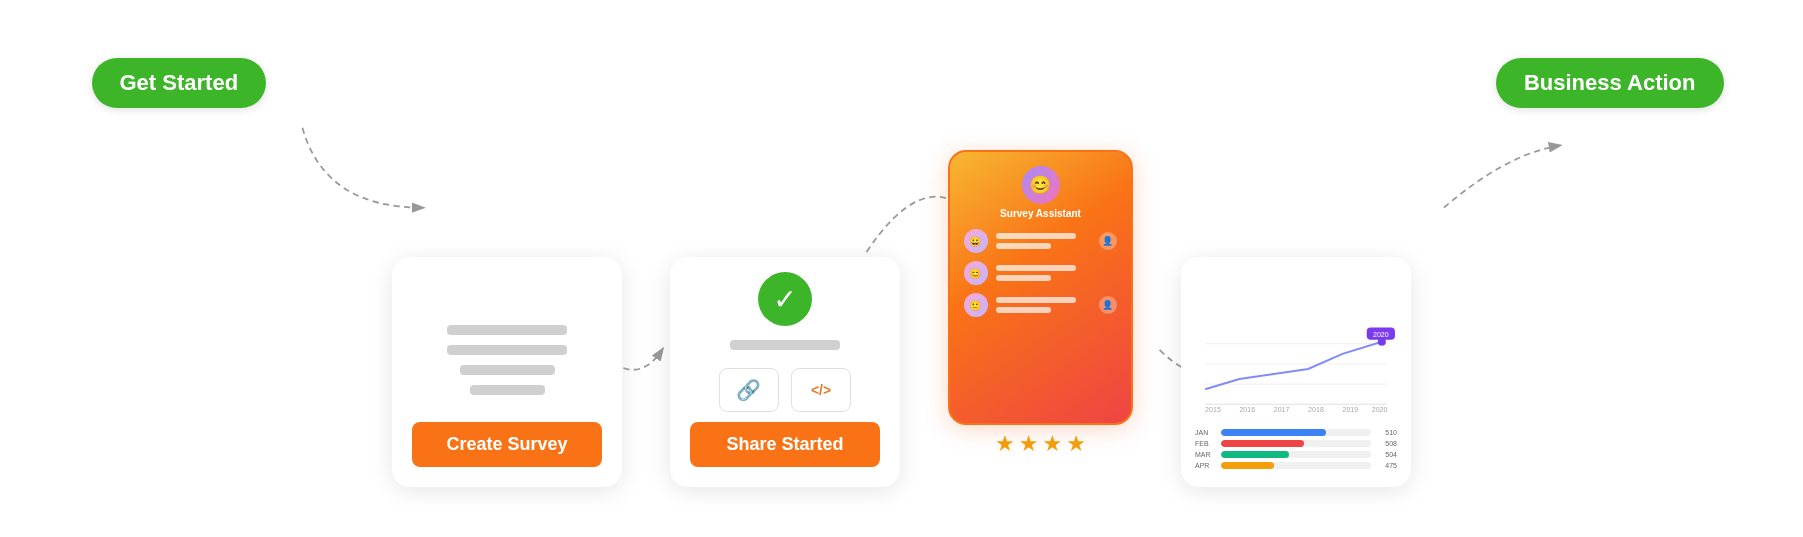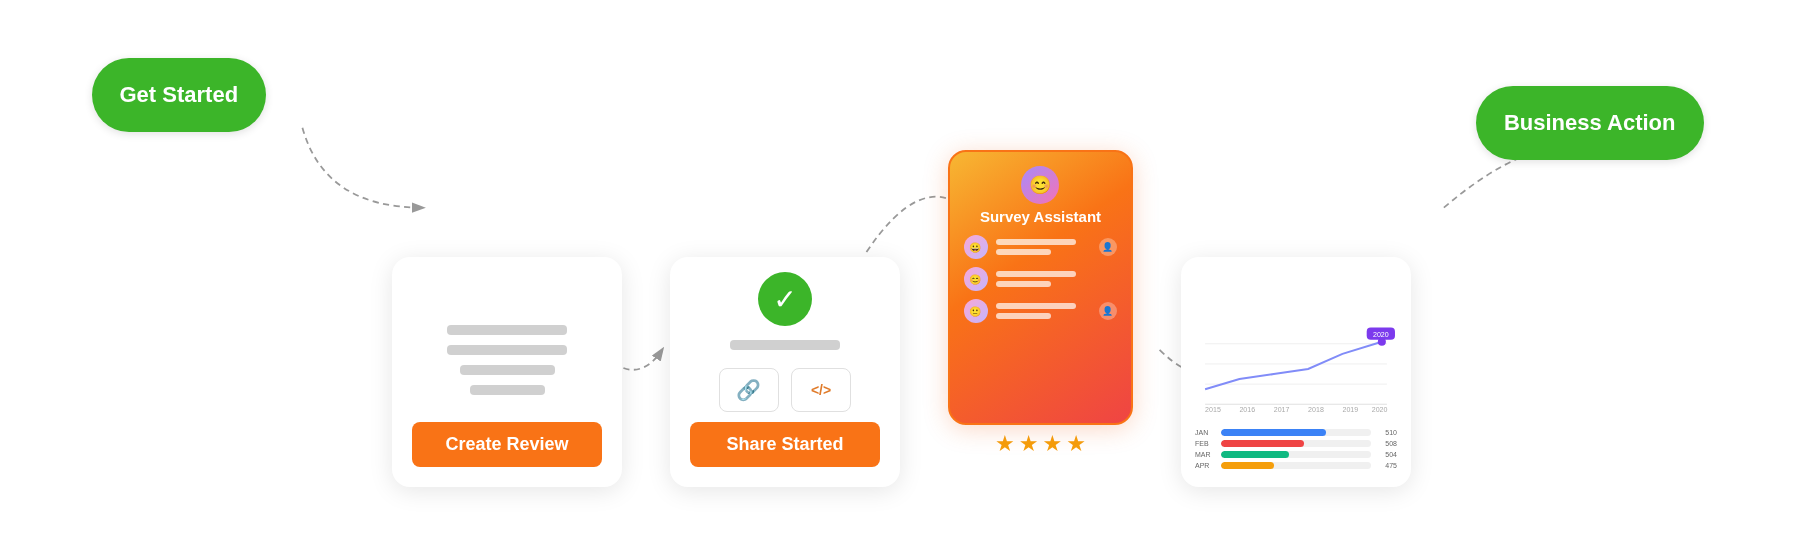"Get Started" .badge { padding: 24px 28px -> 12px 28px }
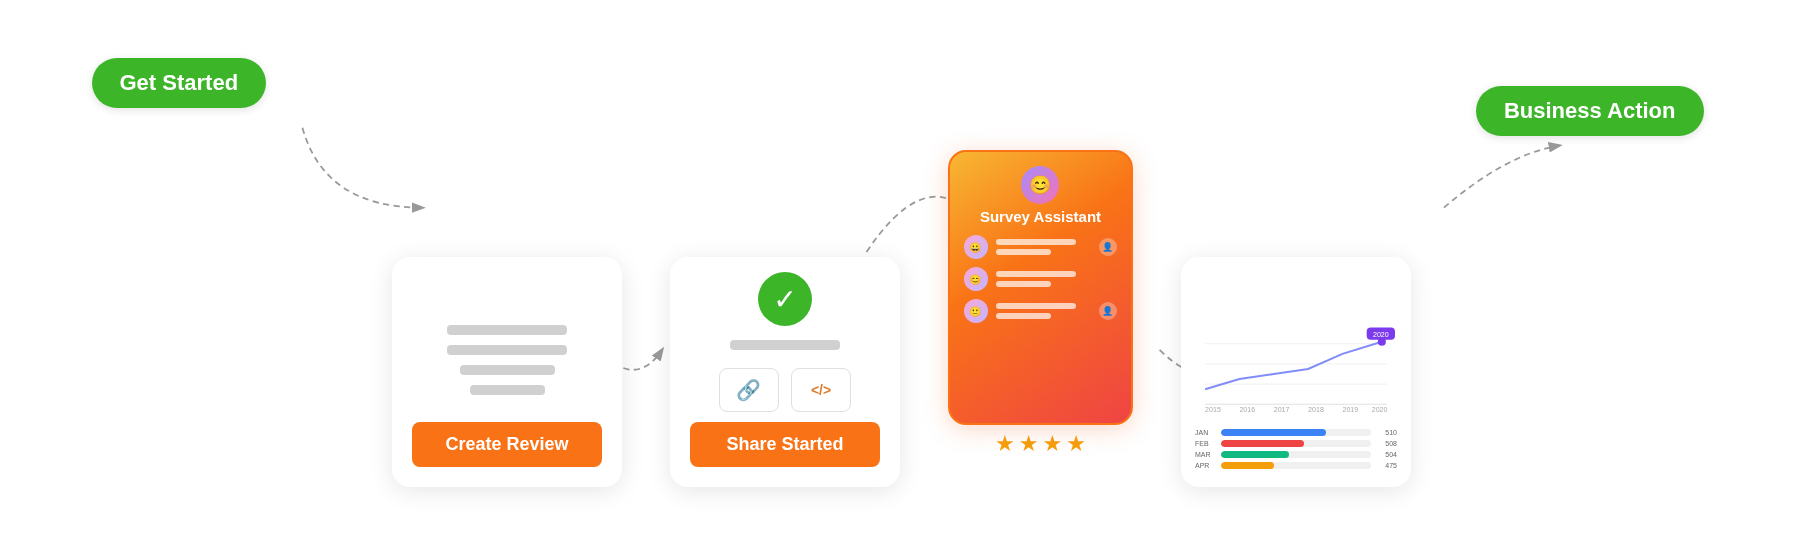"Business Action" .badge-business-action { margin-top: 28px -> none; right: 48px -> 28px }
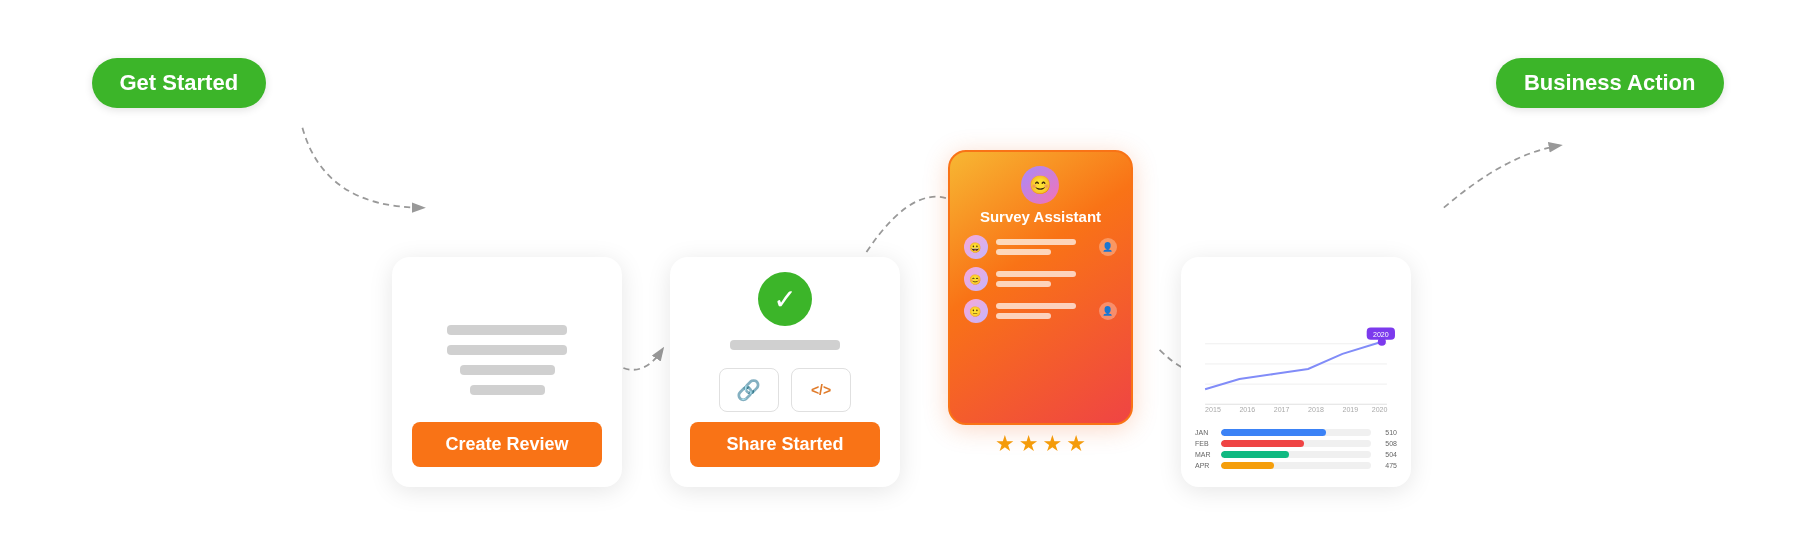"Survey Assistant" .assistant-title { font-size: 15px -> 10px }
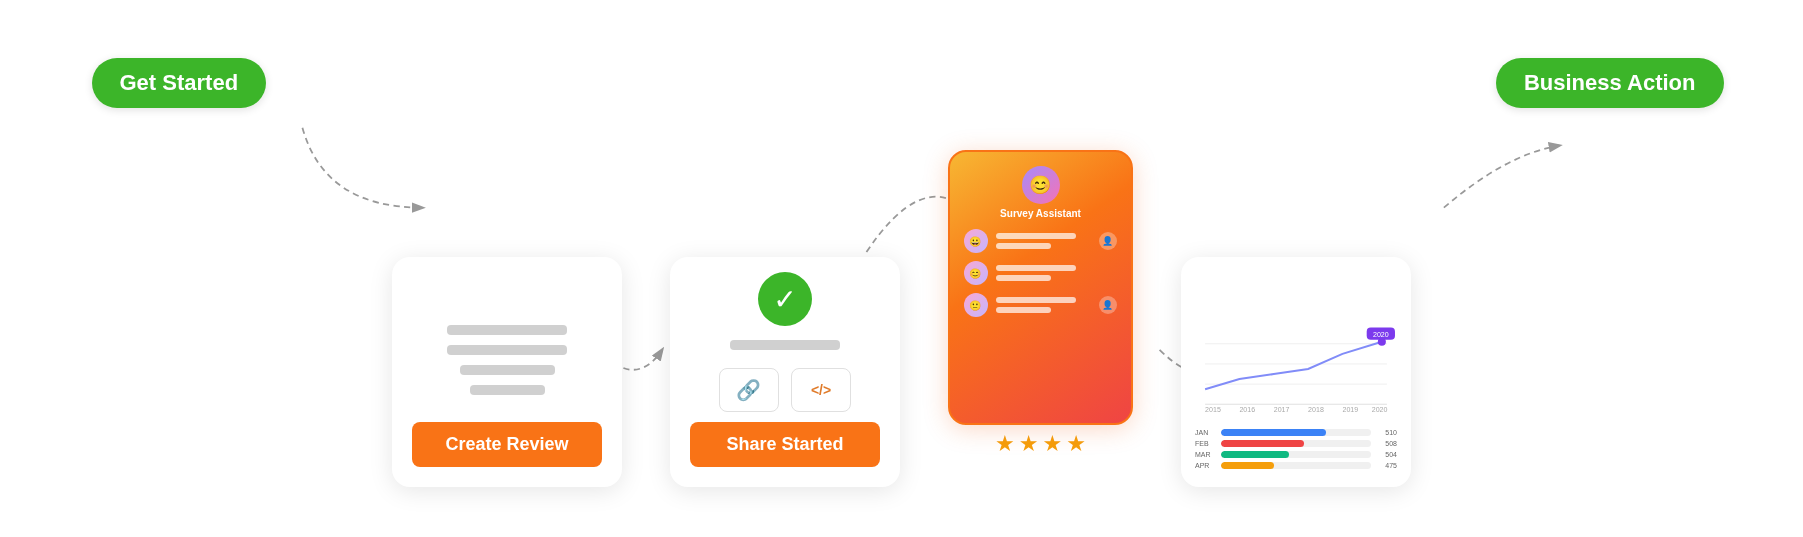"Create Review" span { text: Review -> Survey }
